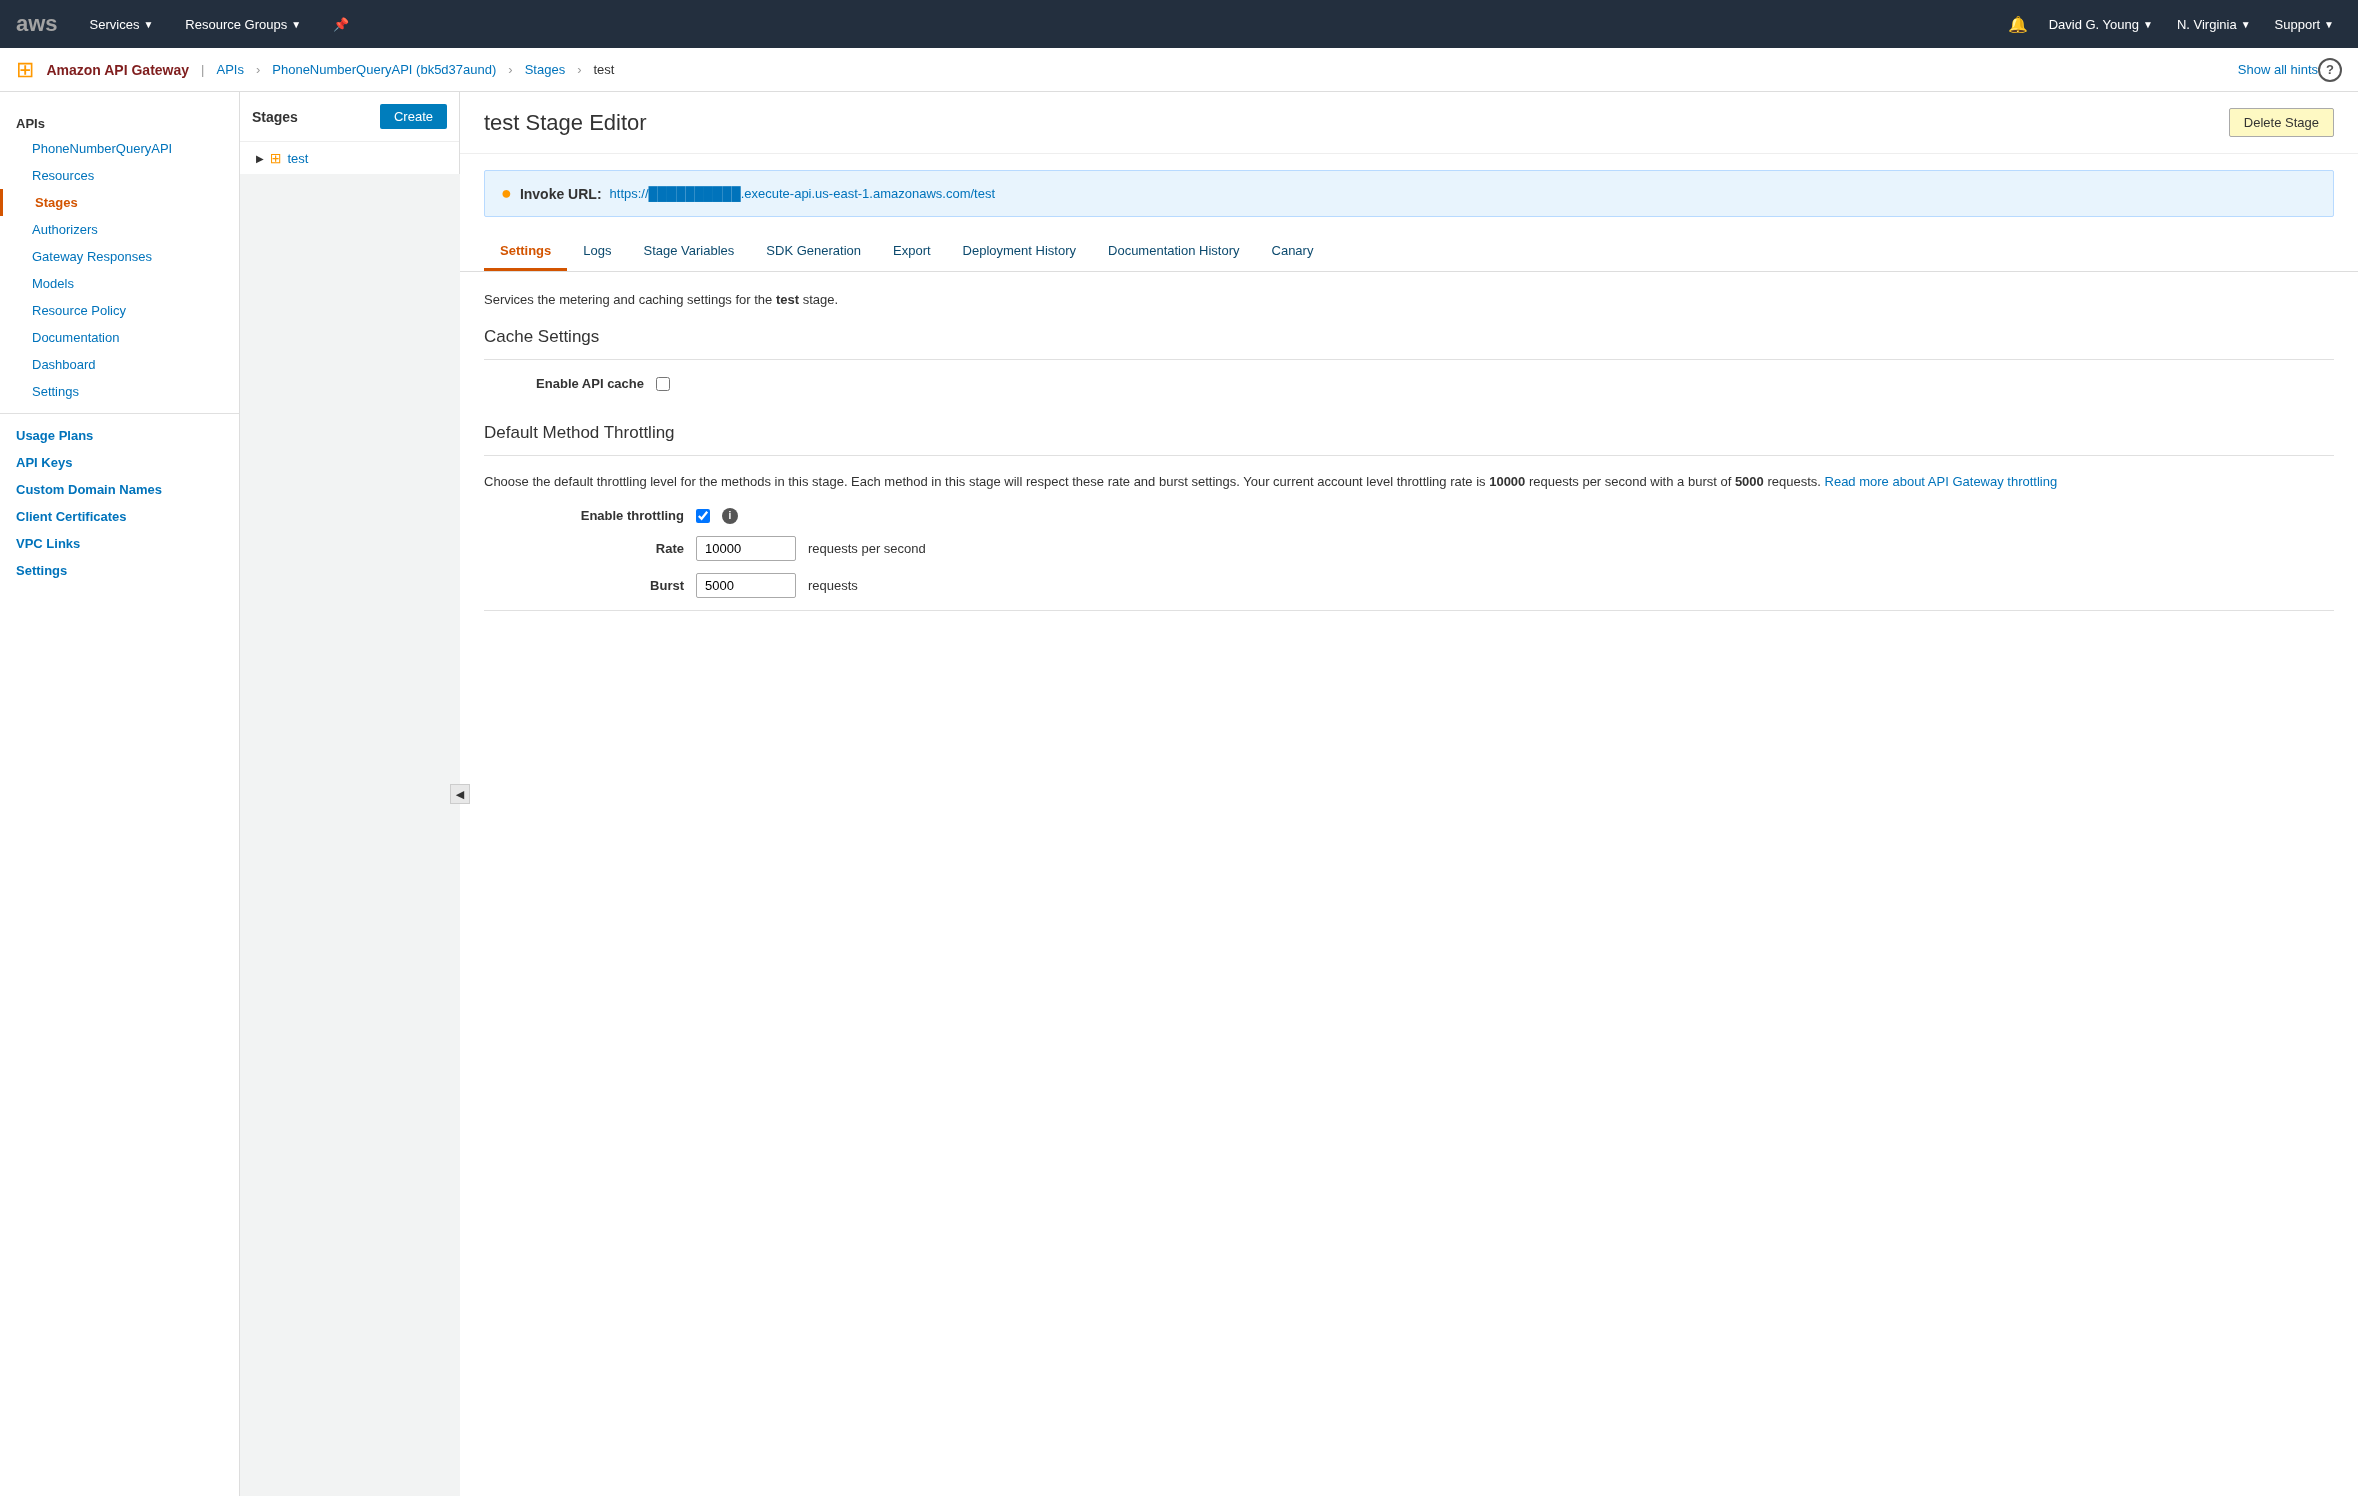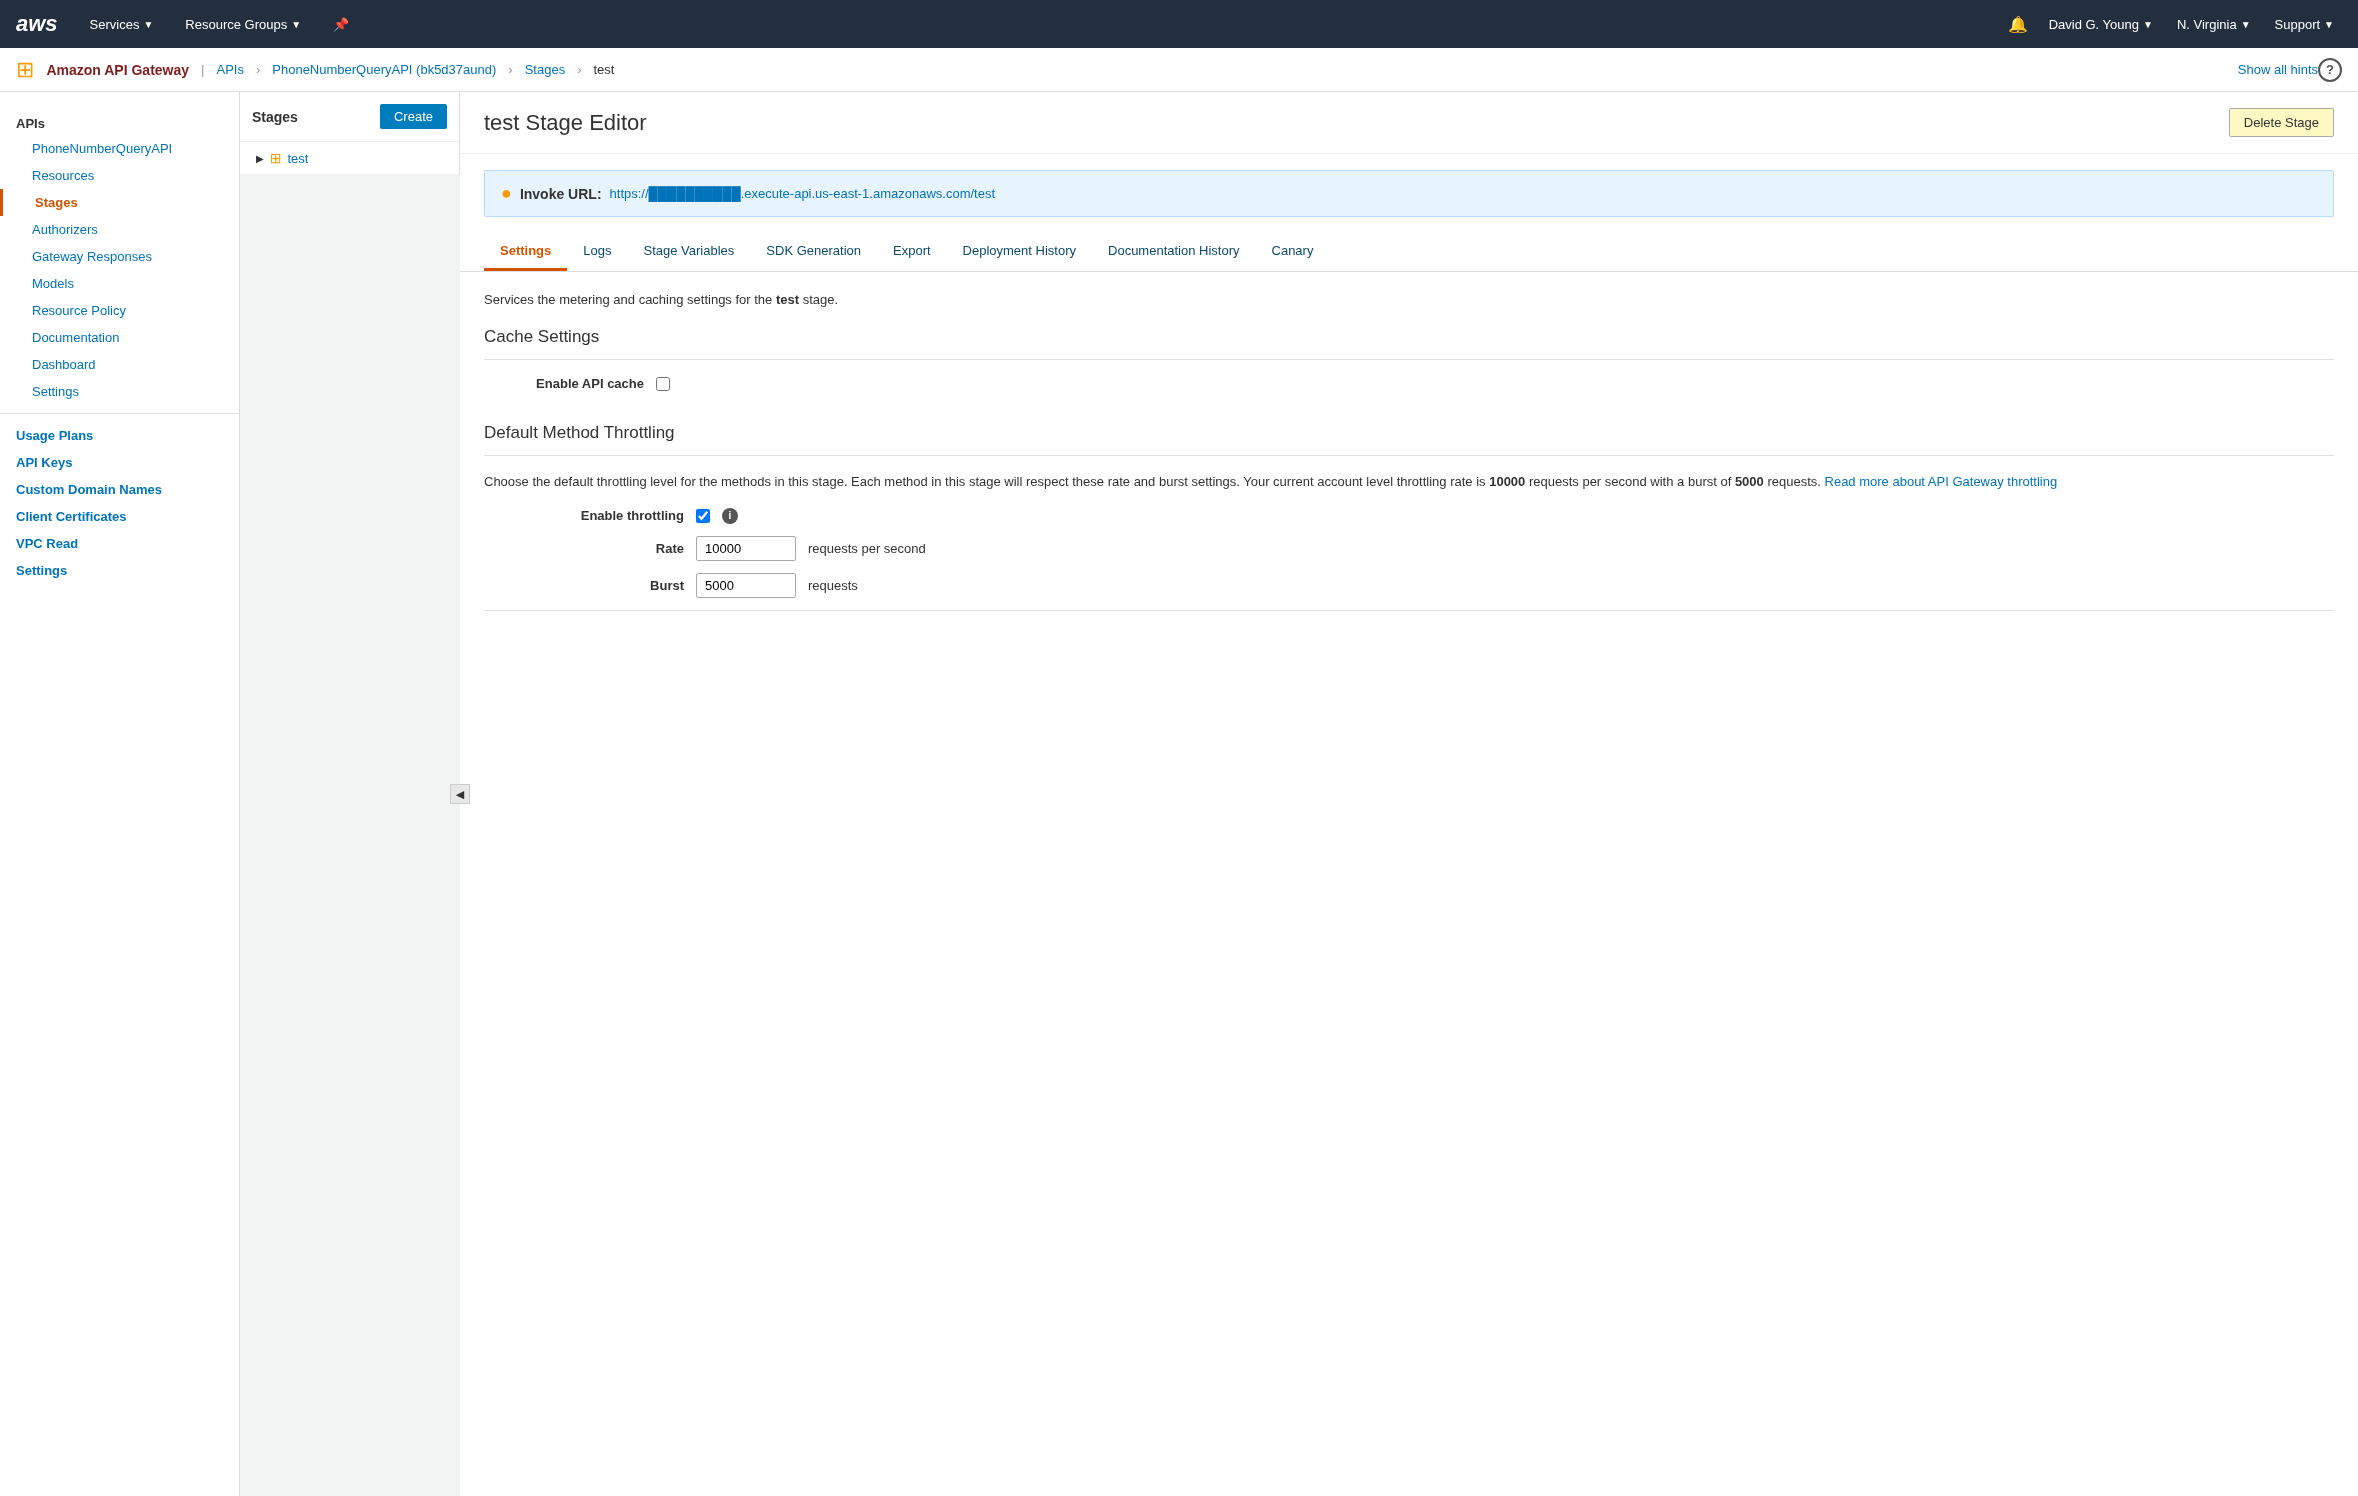"aws" .aws-logo-text { color: #ffffff -> #a3a3a3; font-style: italic -> none }
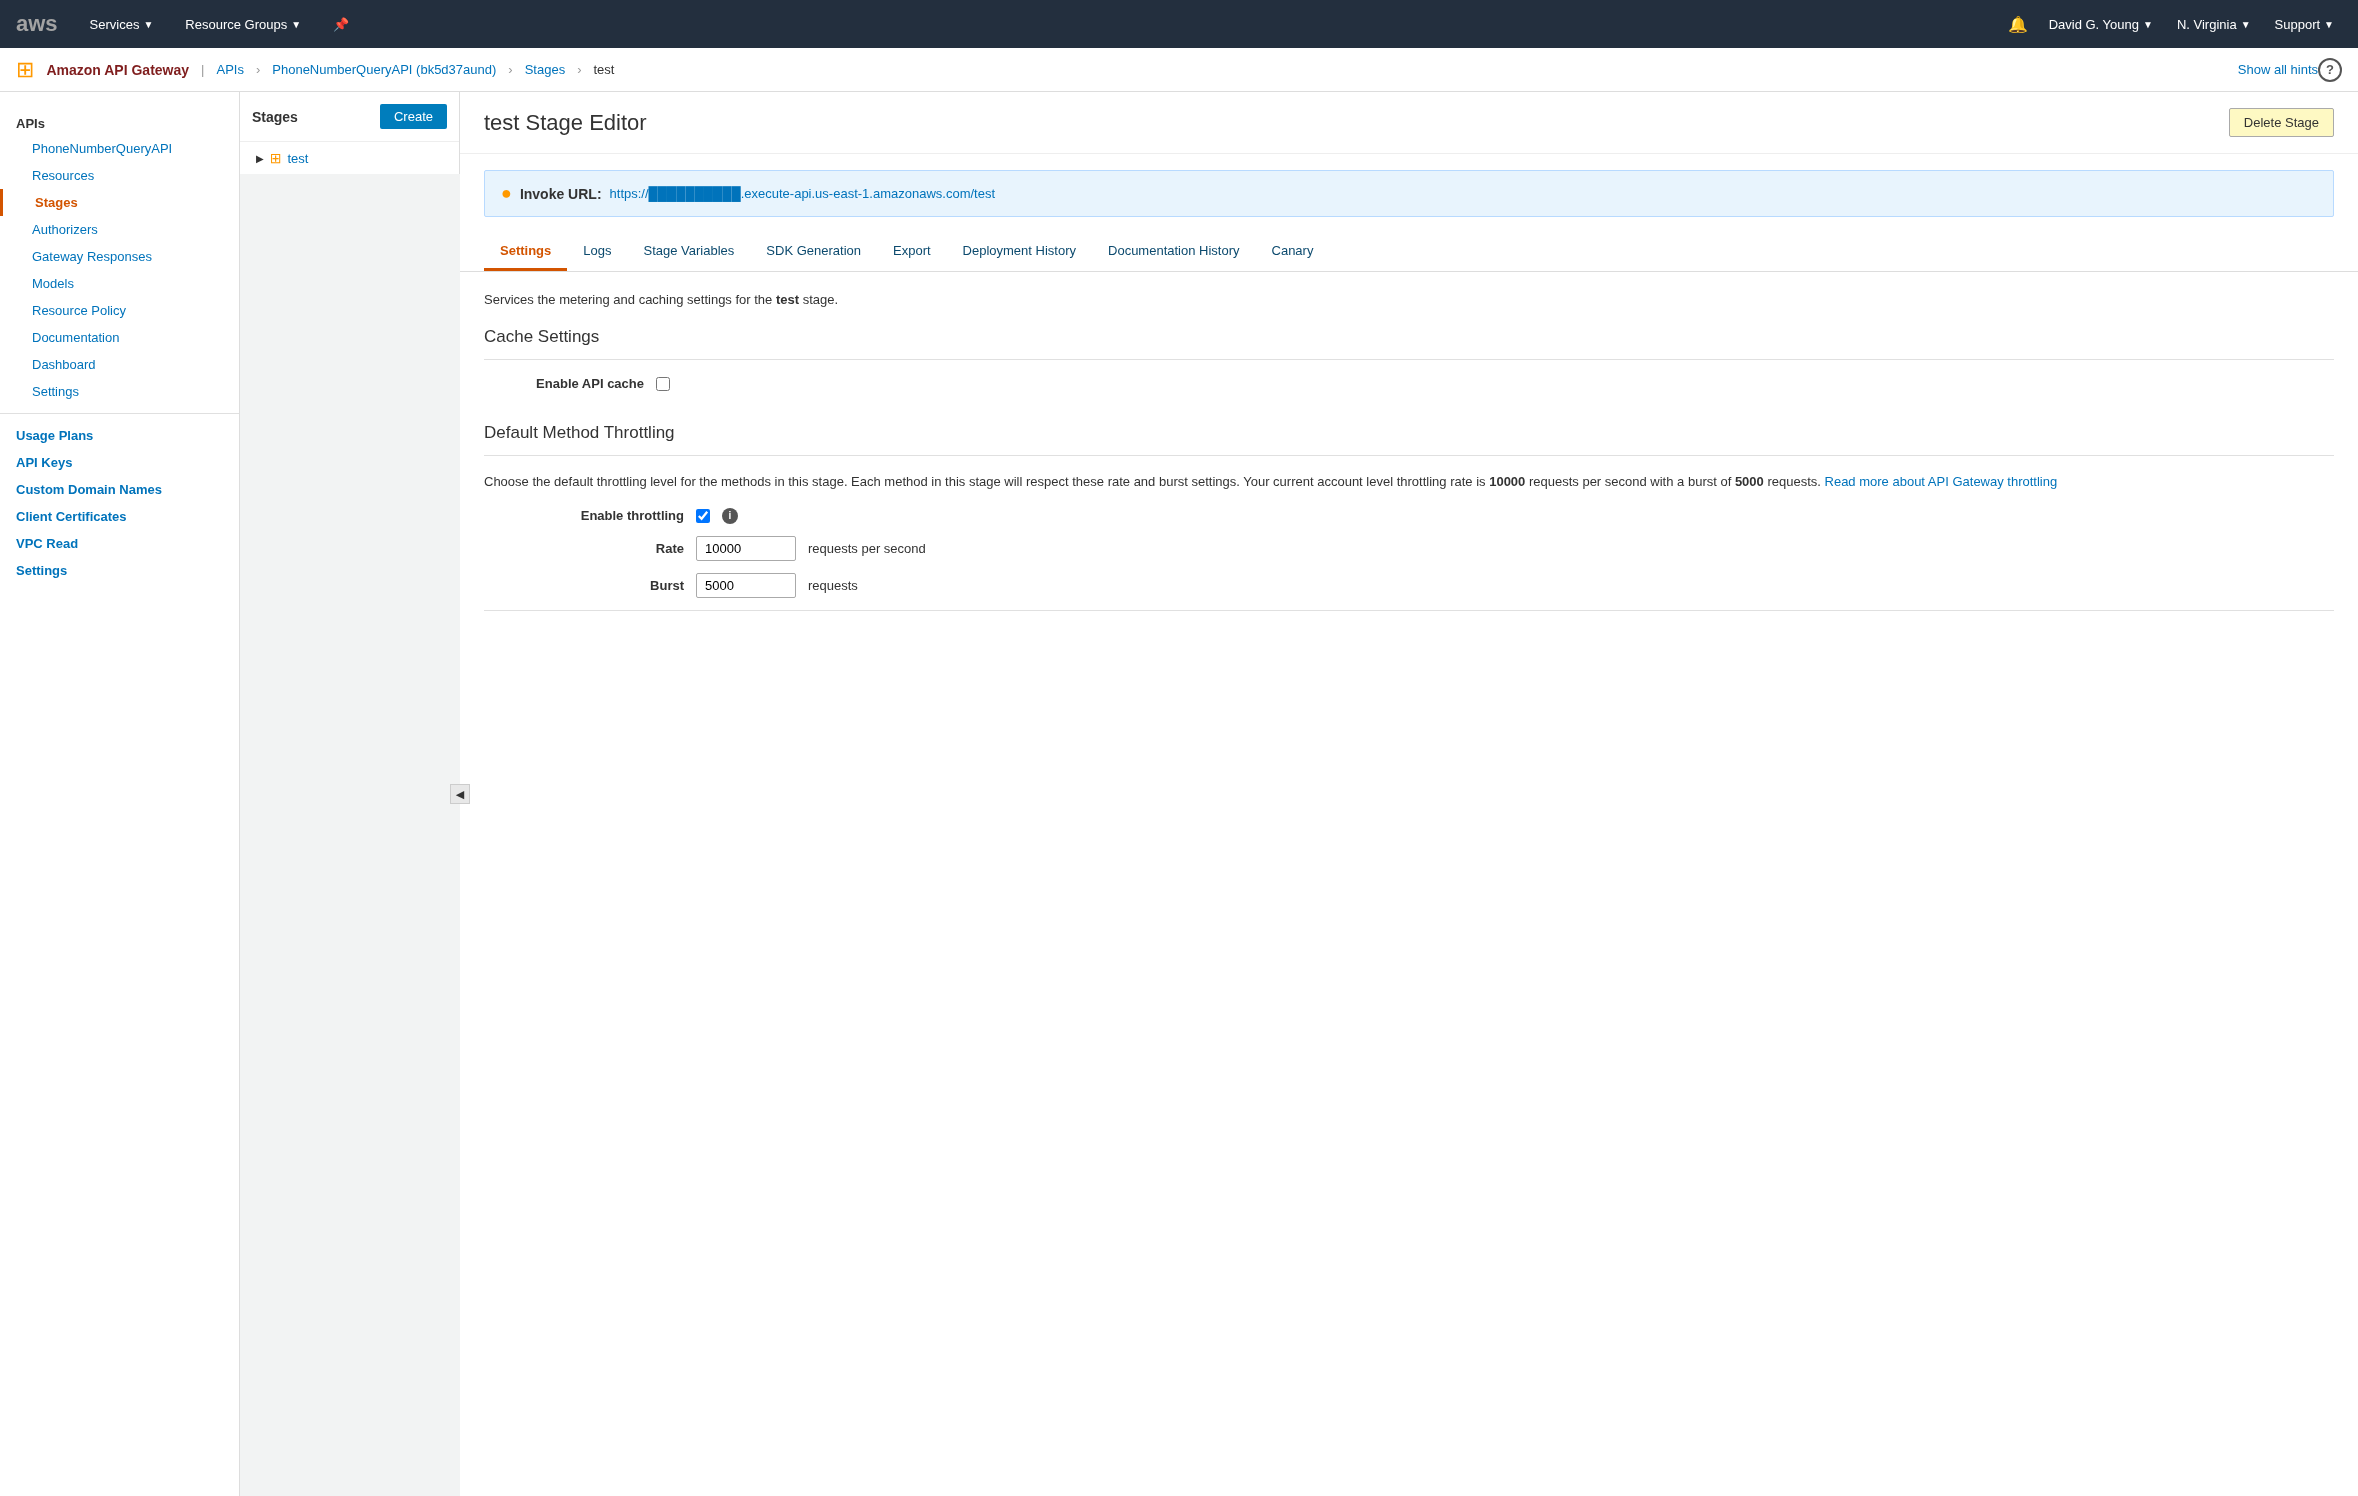"VPC Read" span { text: Read -> Links }
